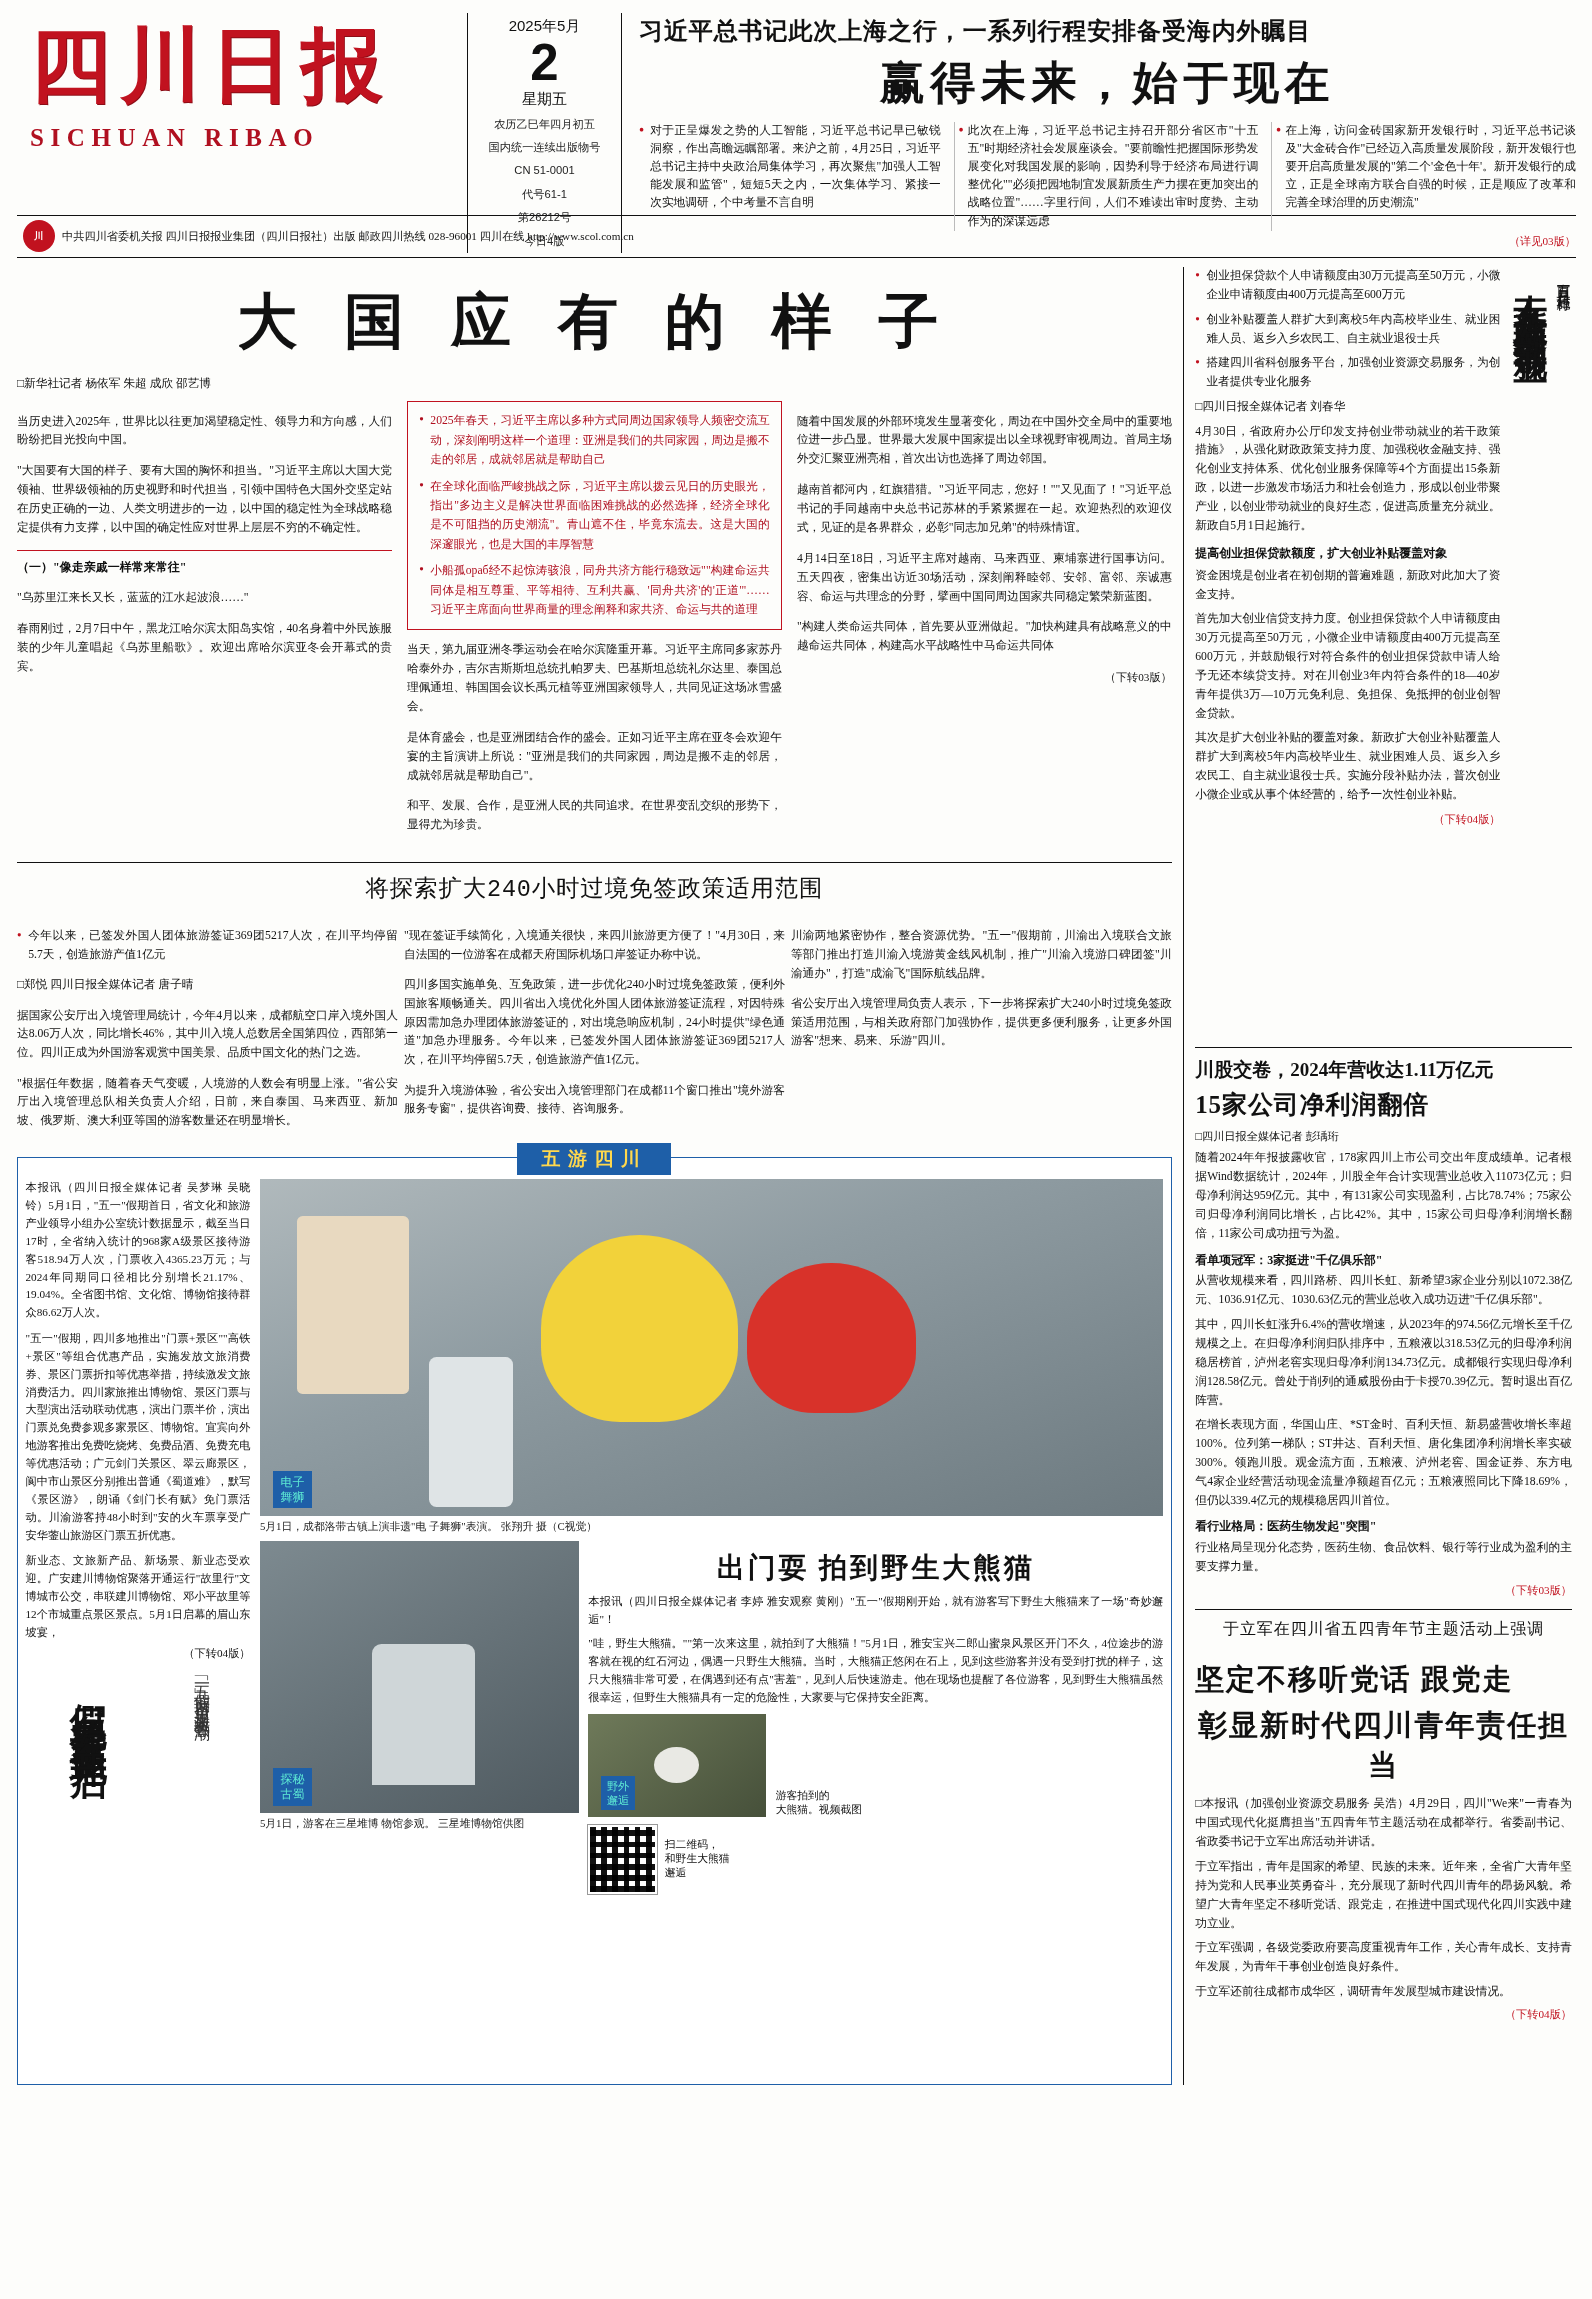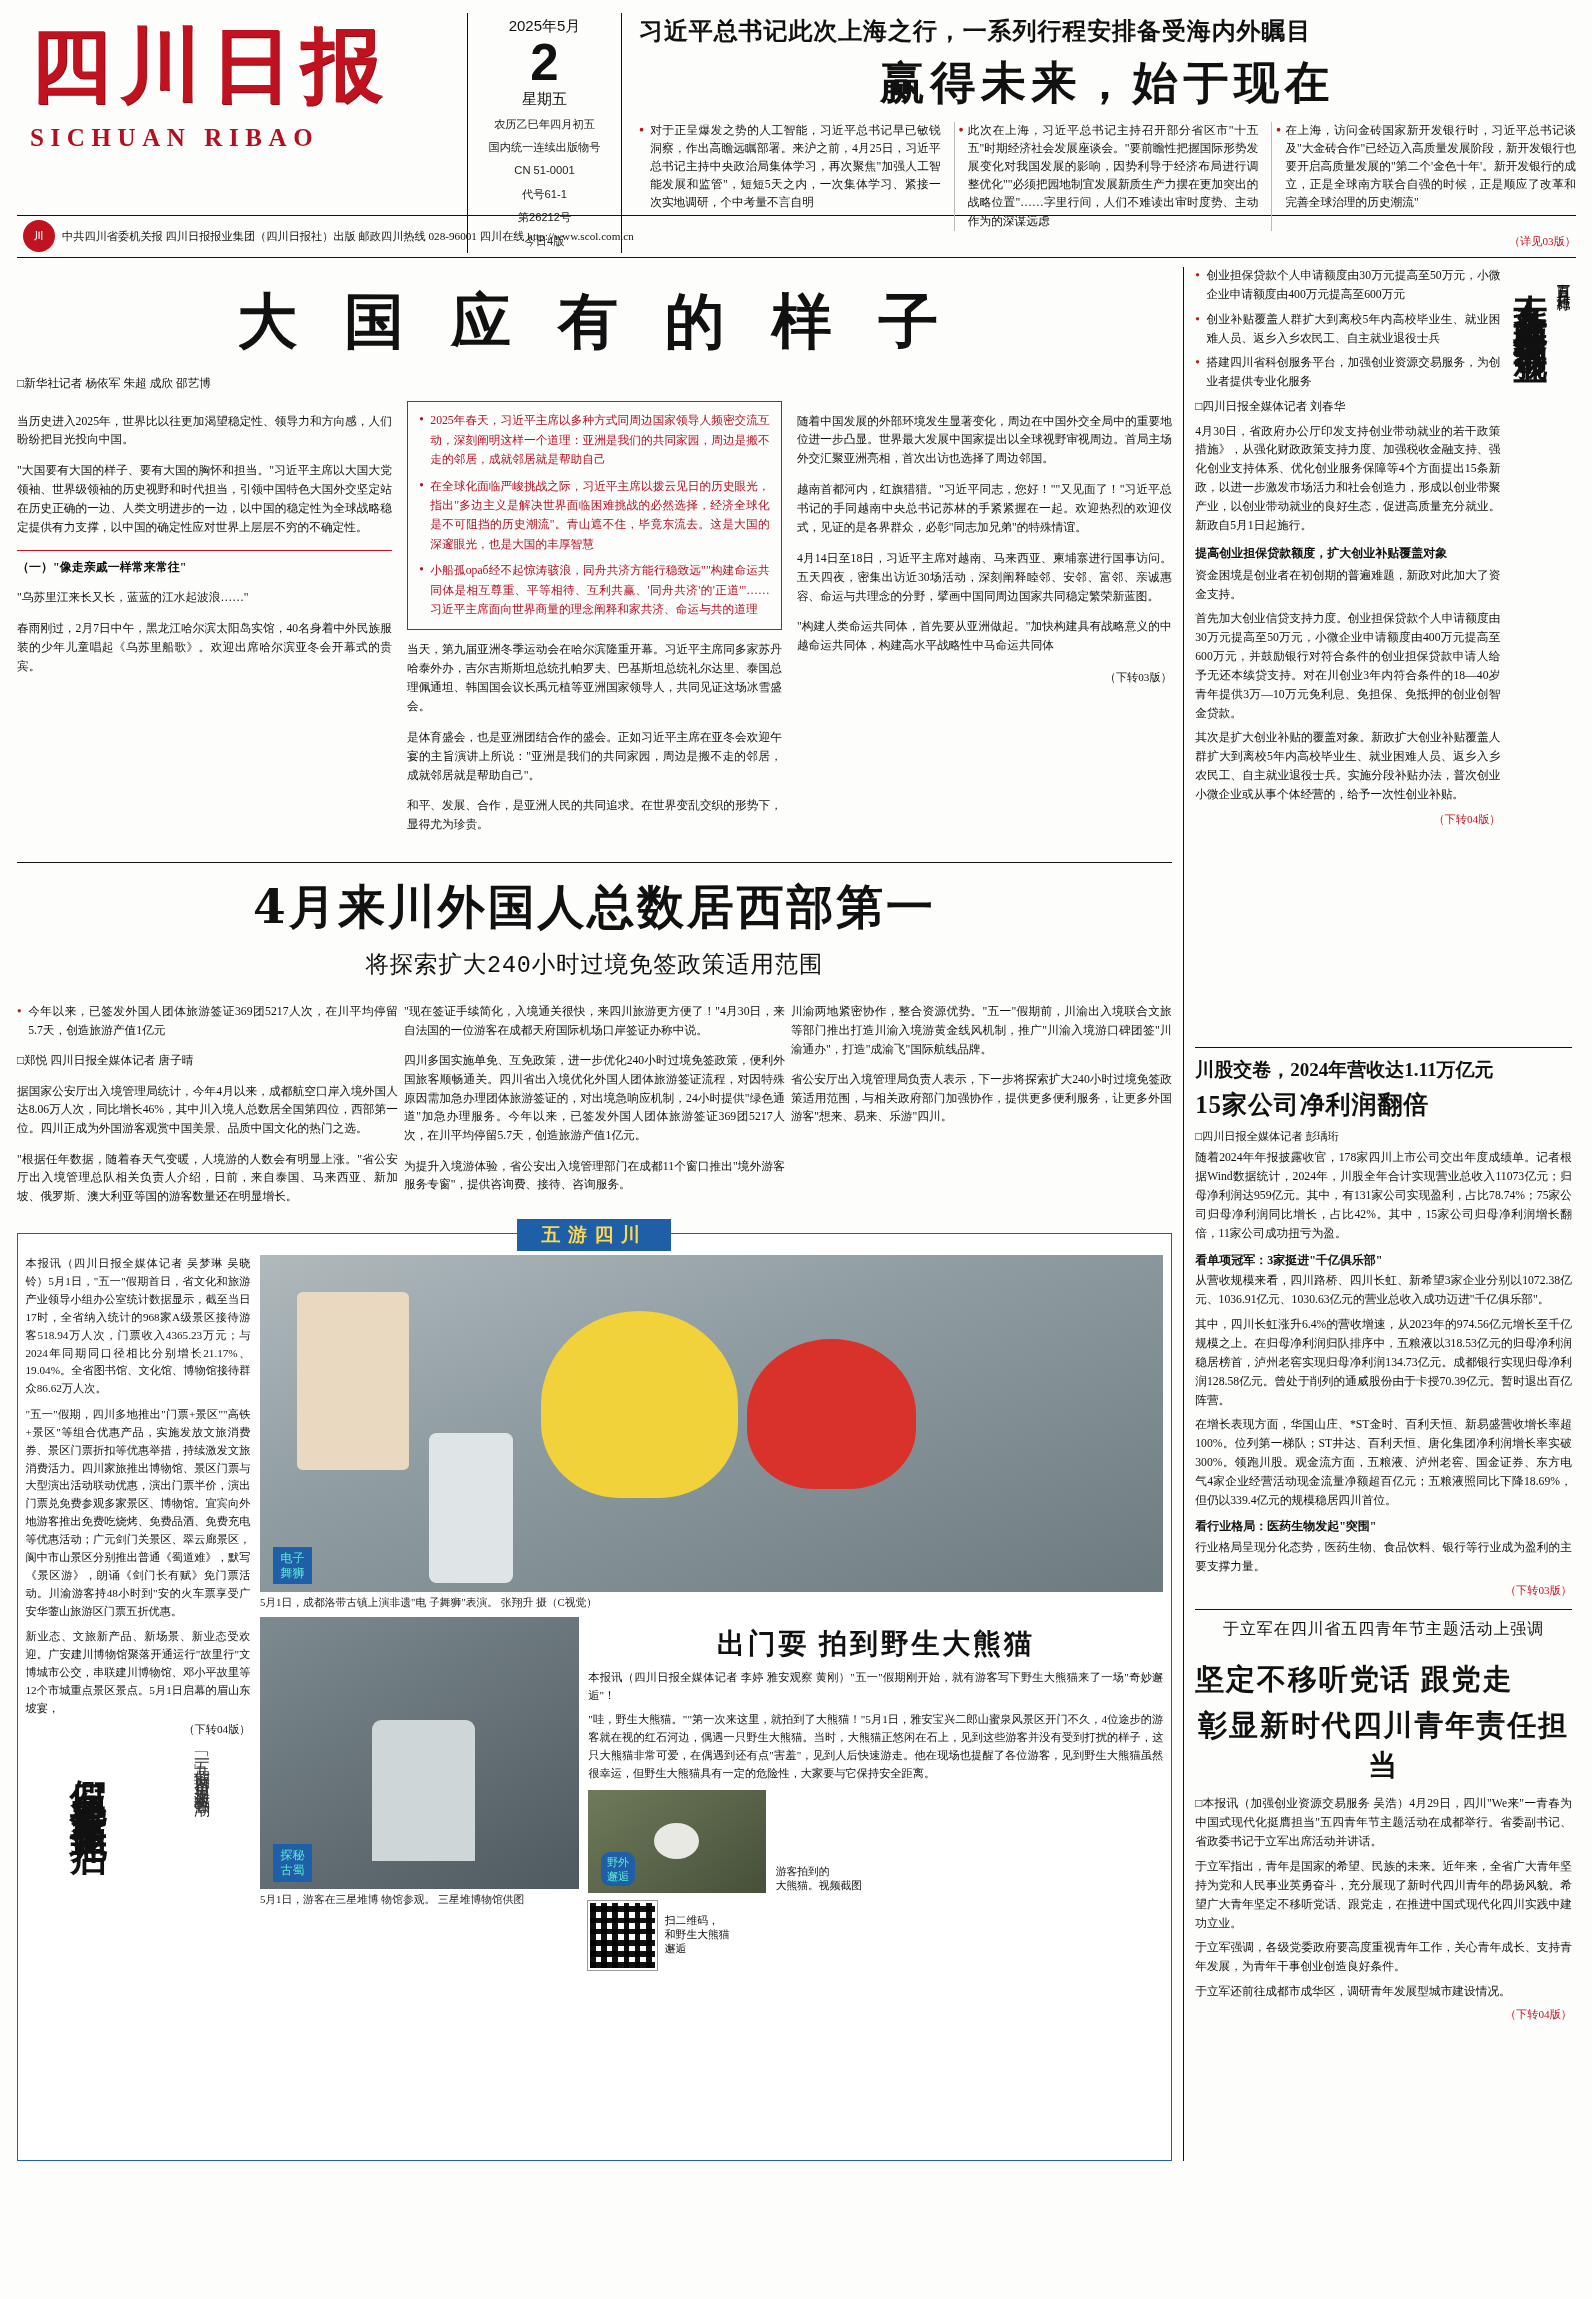"4月来川外国人总数居西部第一" div.h2-title { html: <div>4月来川外国人总数居西部第一</div> -> none }
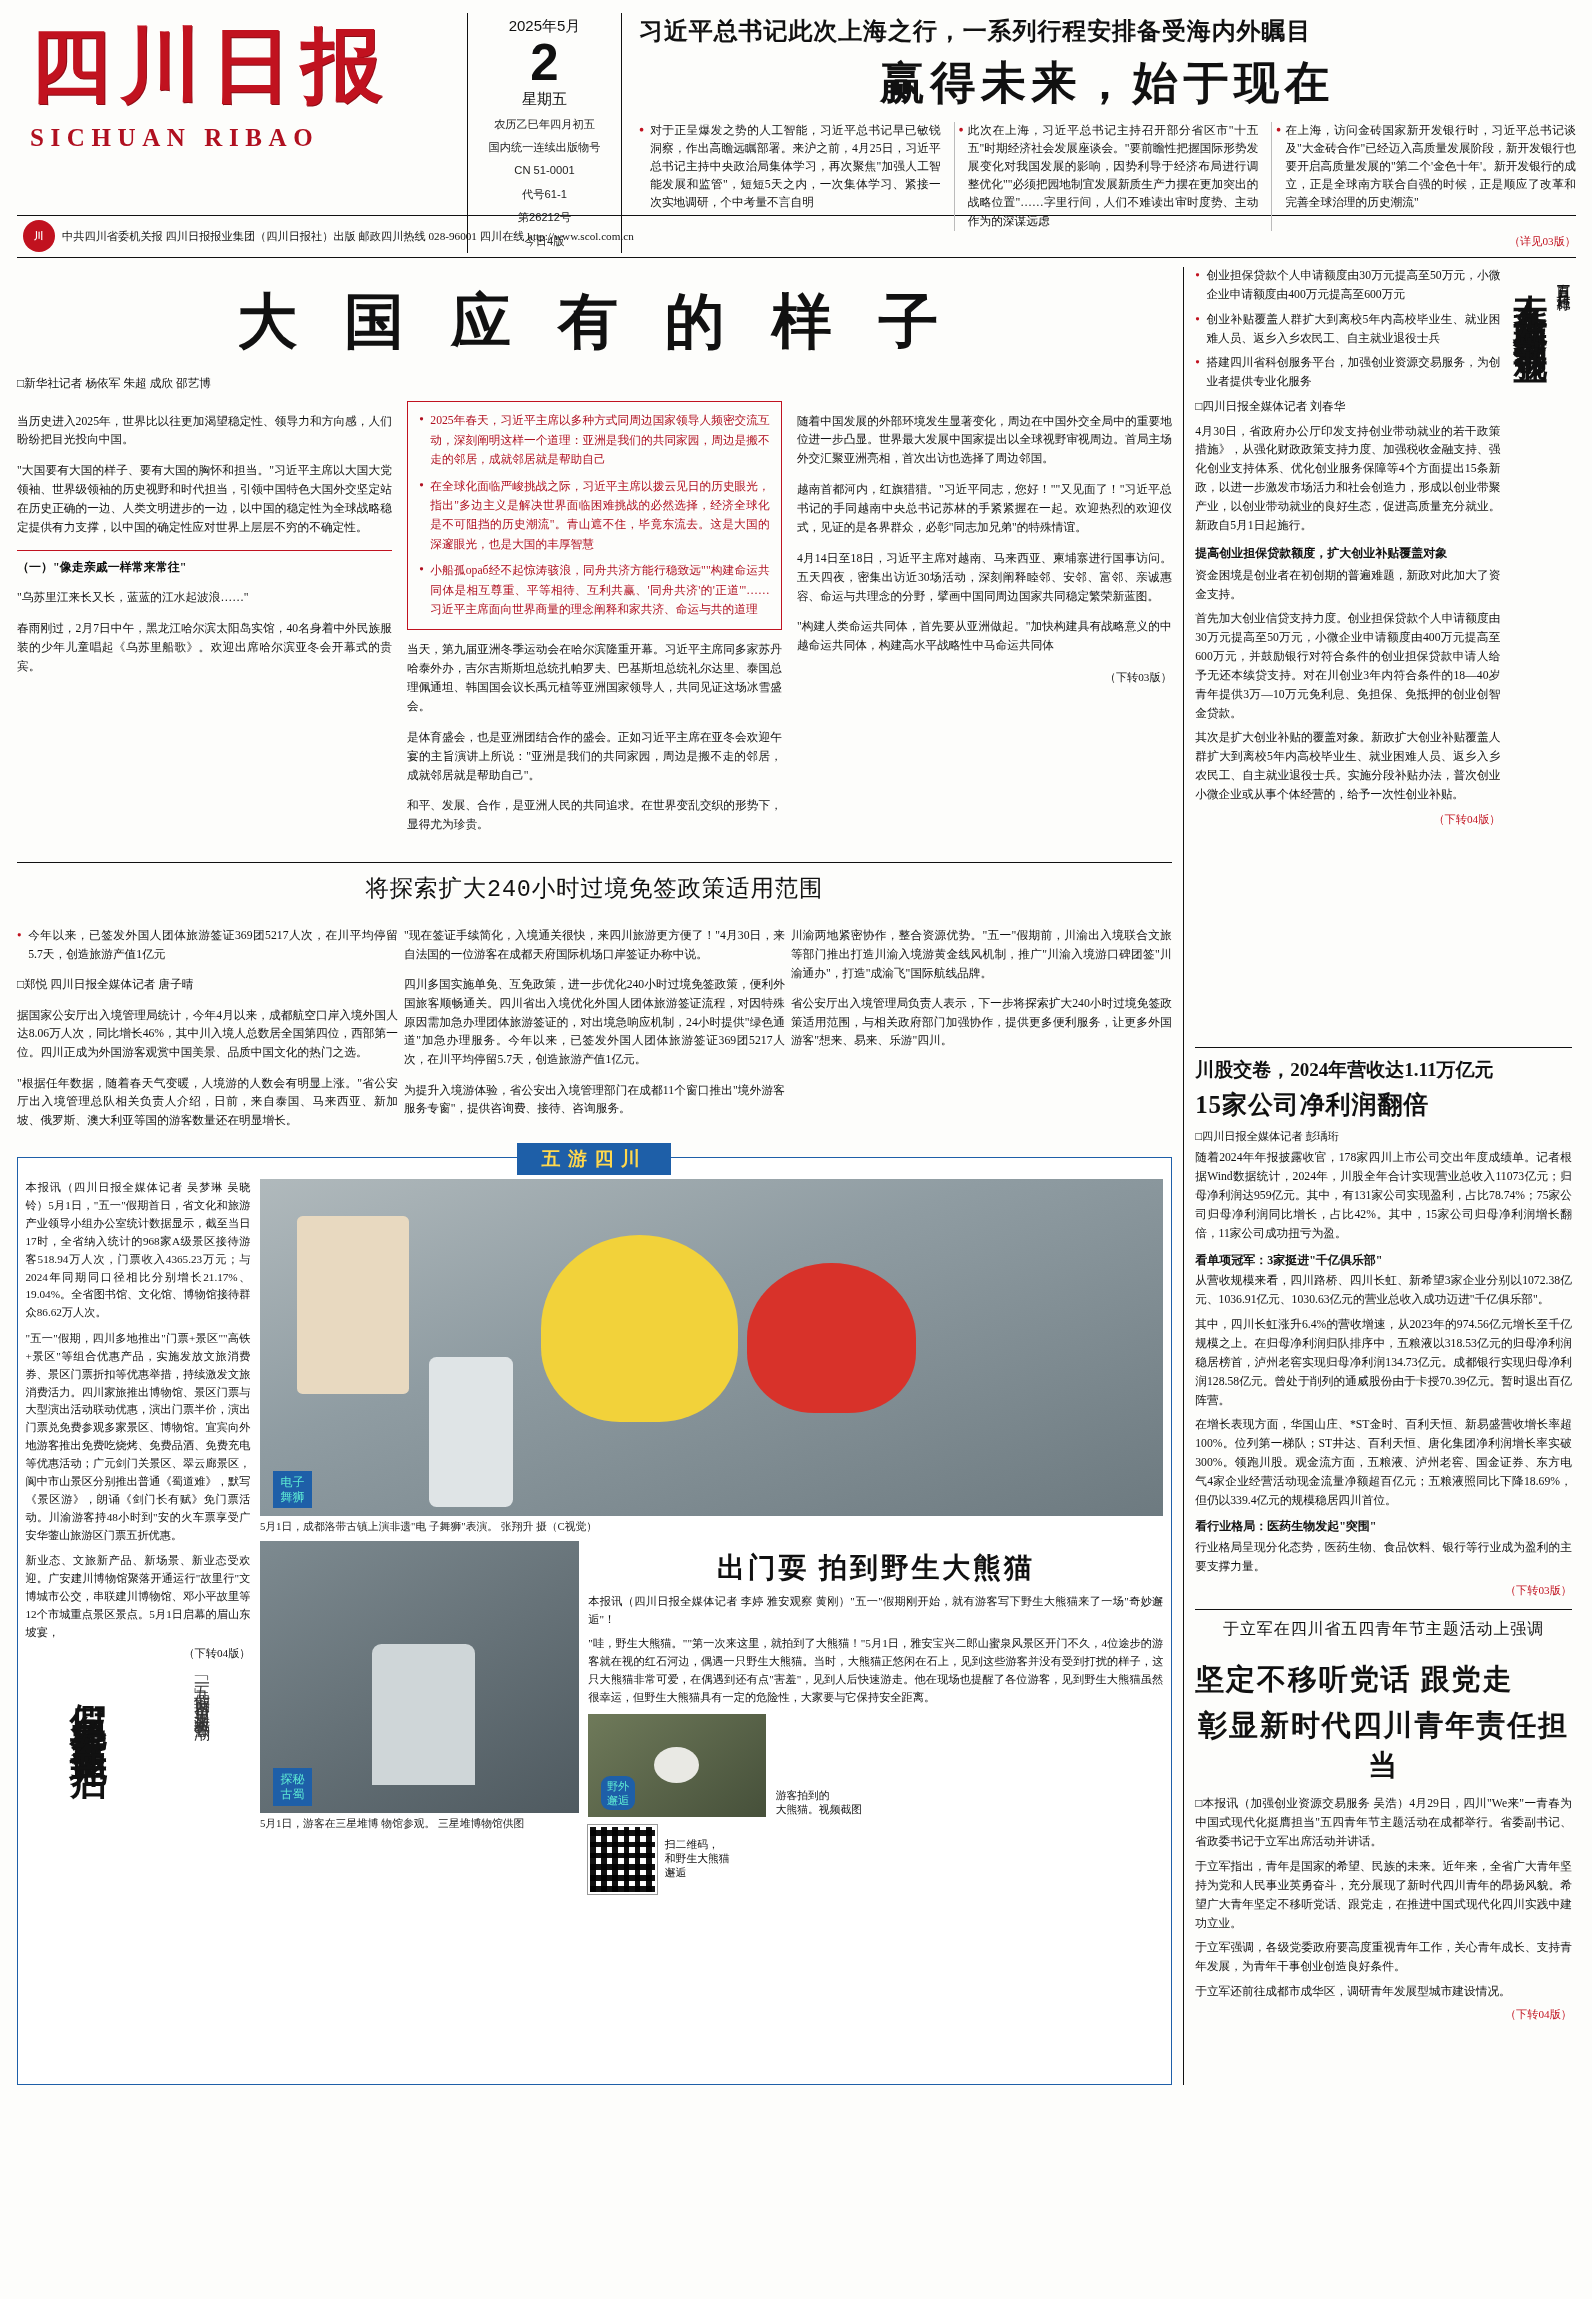"野外" div.cap-tag { border-radius: 9px -> none }
